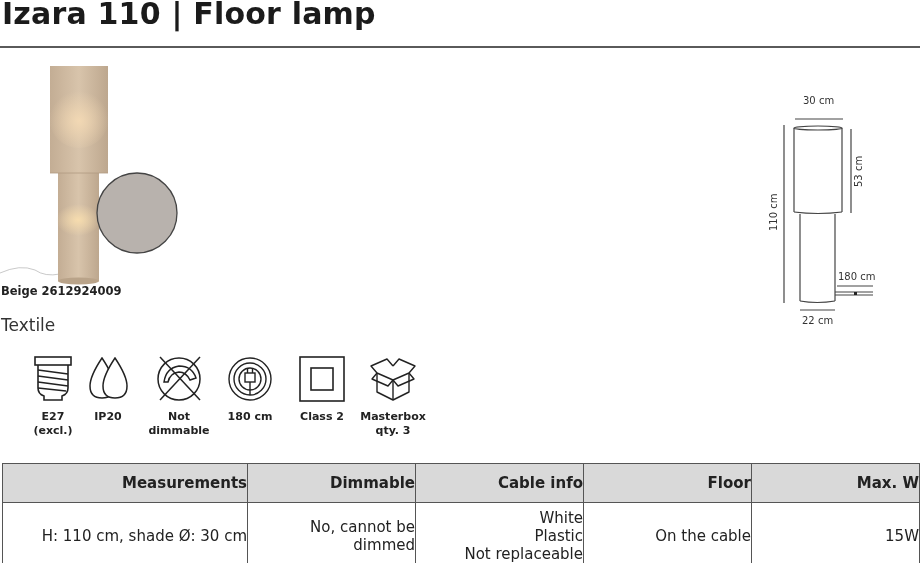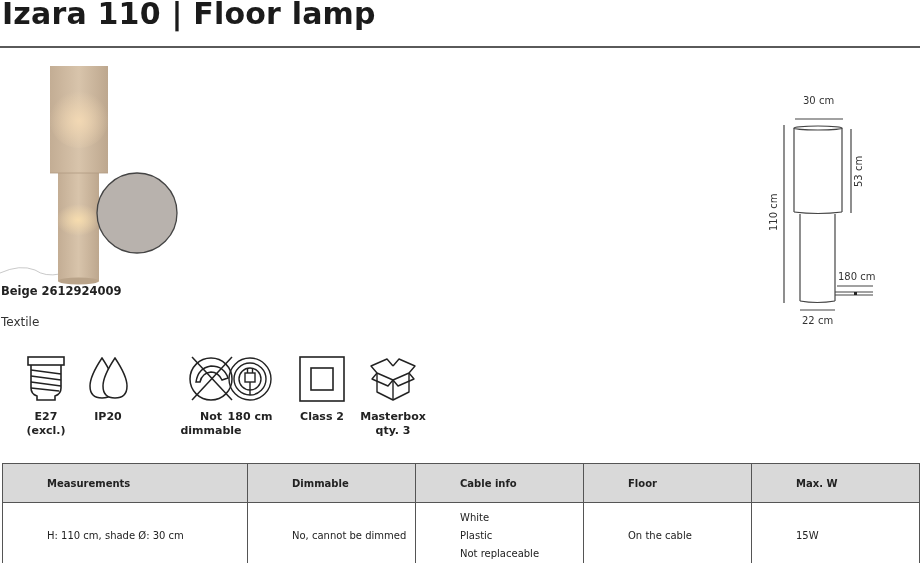"Textile" .product-material { font-size: 12px -> 17px }
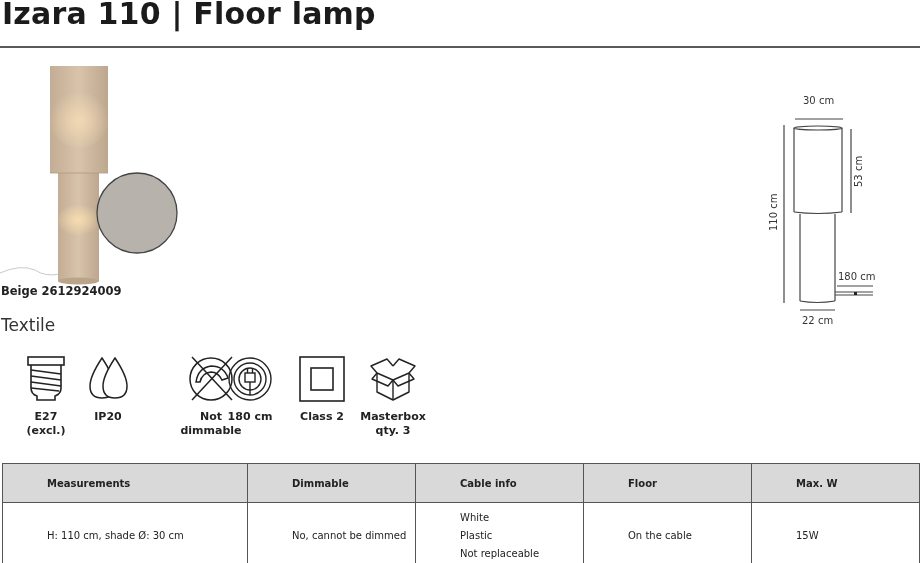"E27" div.feature { left: 11px -> 18px }
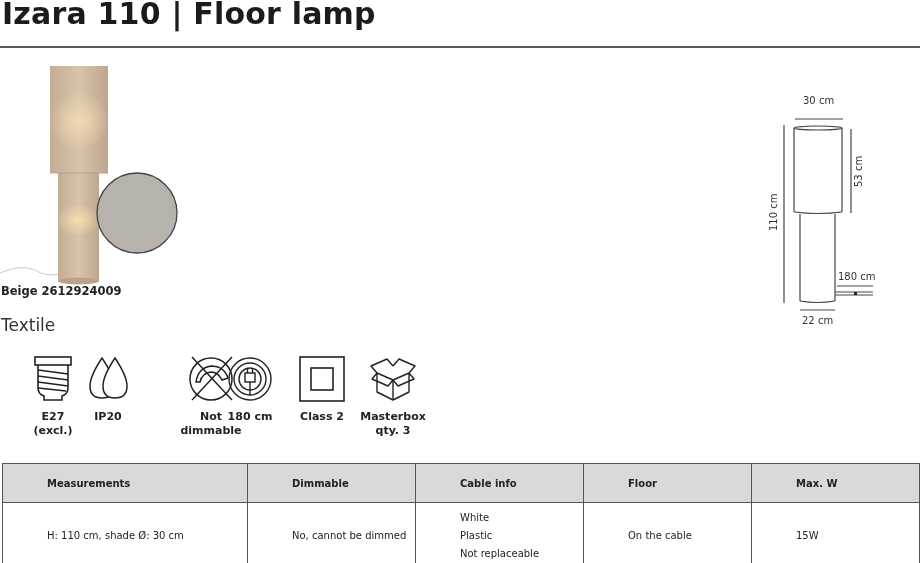"Not" div.feature { margin-left: 32px -> none }
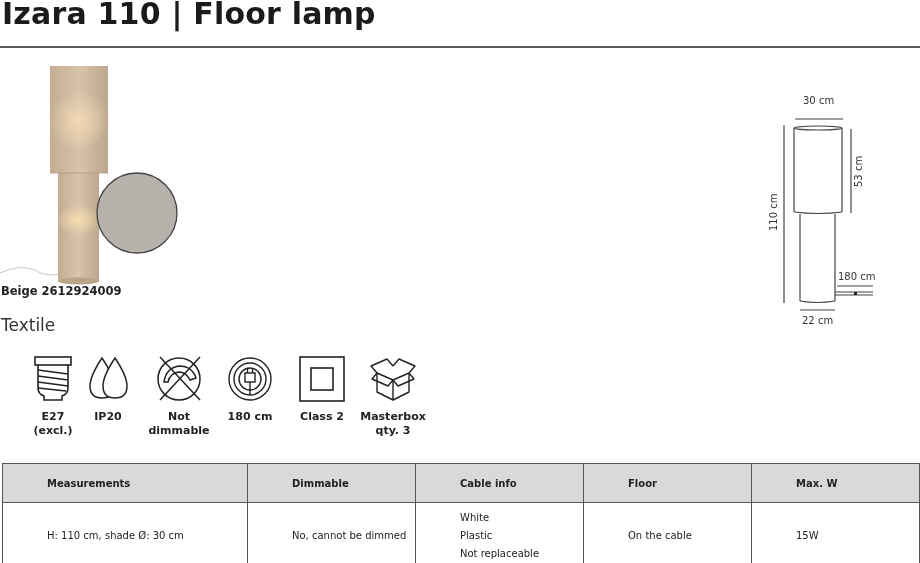"Measurements" .spec-table th, .spec-table td { font-size: 10px -> 15px; padding-left: 44px -> none; text-align: left -> right }
